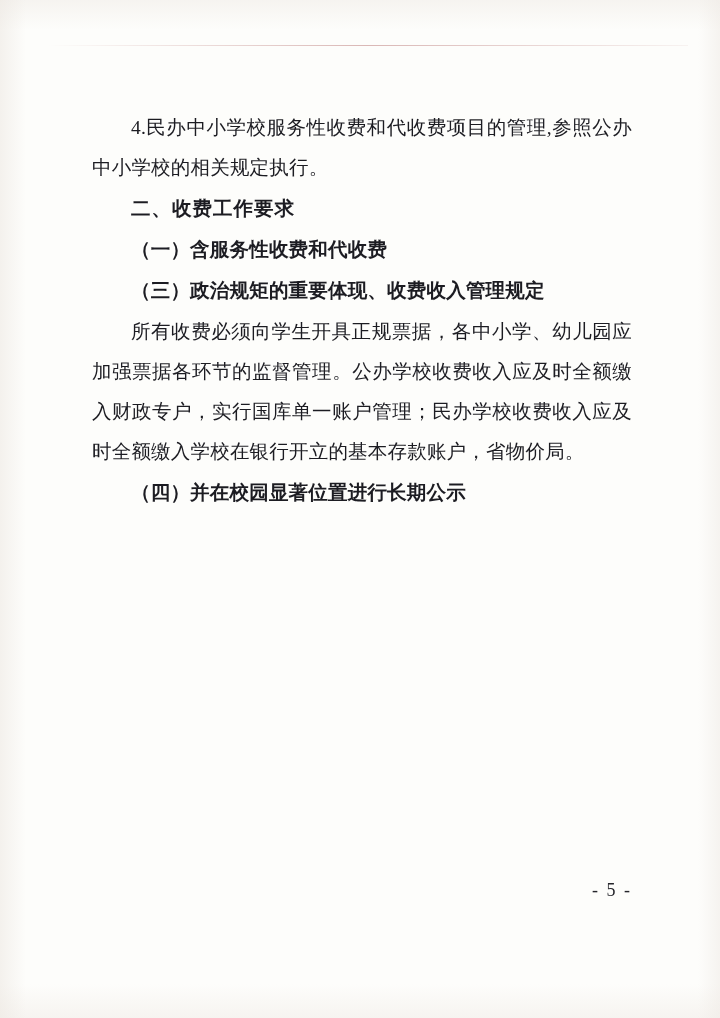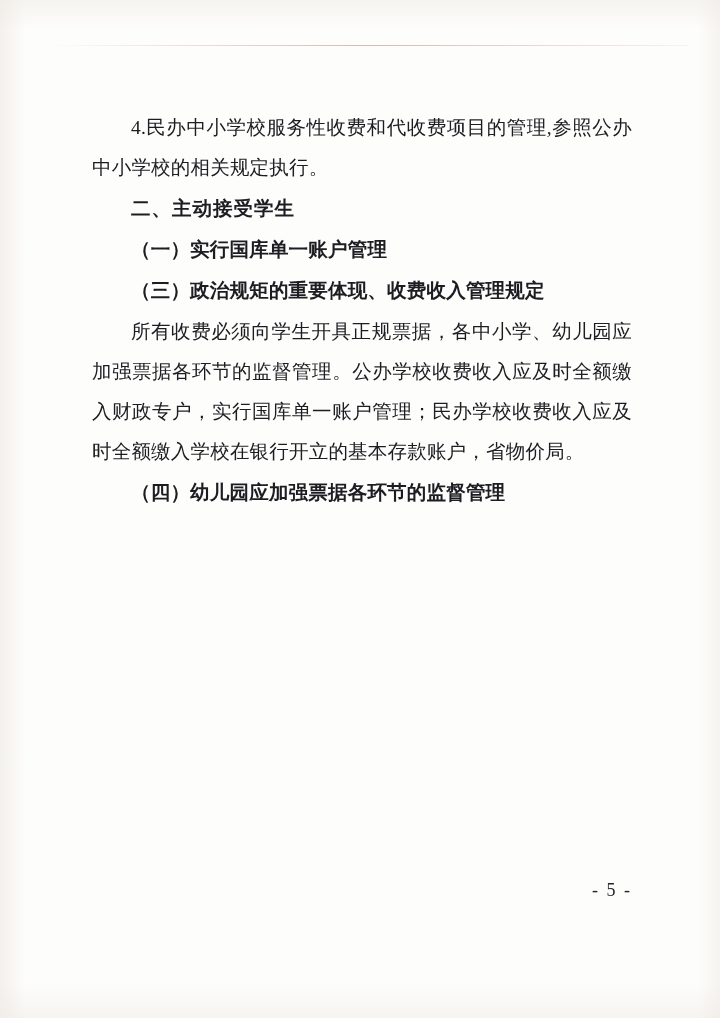"二、主动接受学生" p.heading { text: 主动接受学生 -> 收费工作要求 }
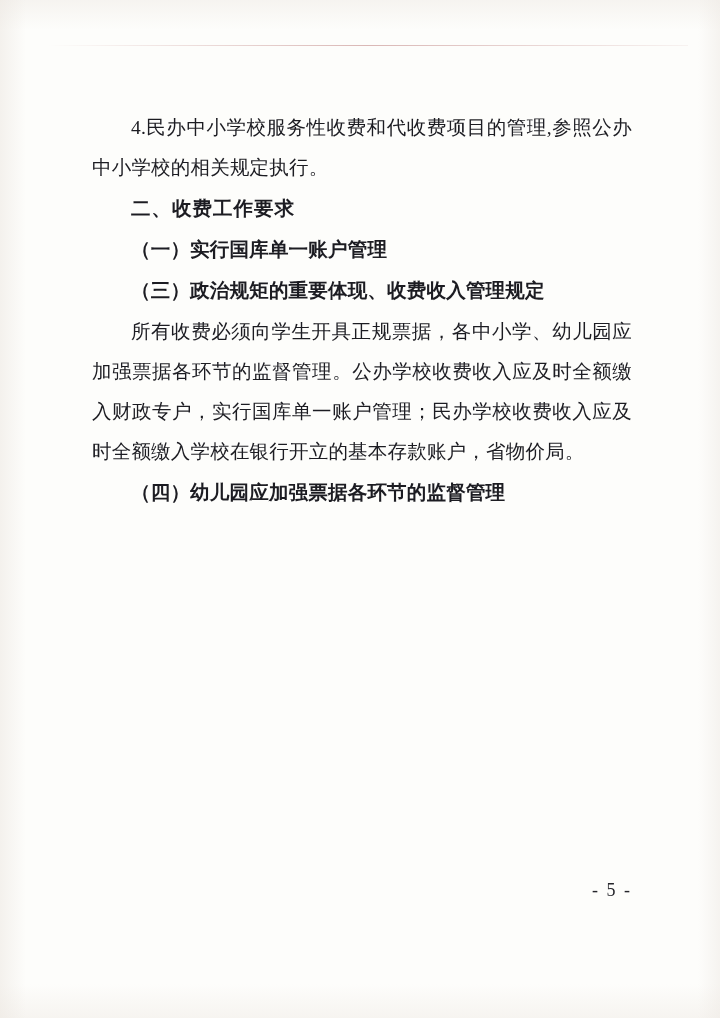"（一）实行国库单一账户管理" p.subheading { text: 实行国库单一账户管理 -> 含服务性收费和代收费 }
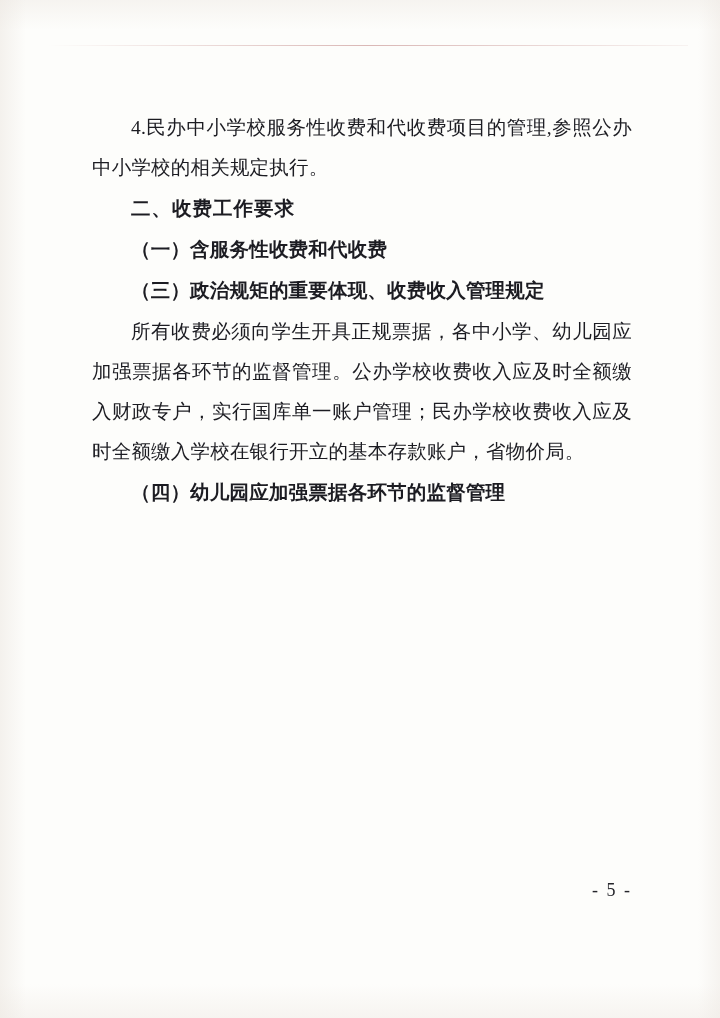"（四）幼儿园应加强票据各环节的监督管理" p.subheading { text: 幼儿园应加强票据各环节的监督管理 -> 并在校园显著位置进行长期公示 }
